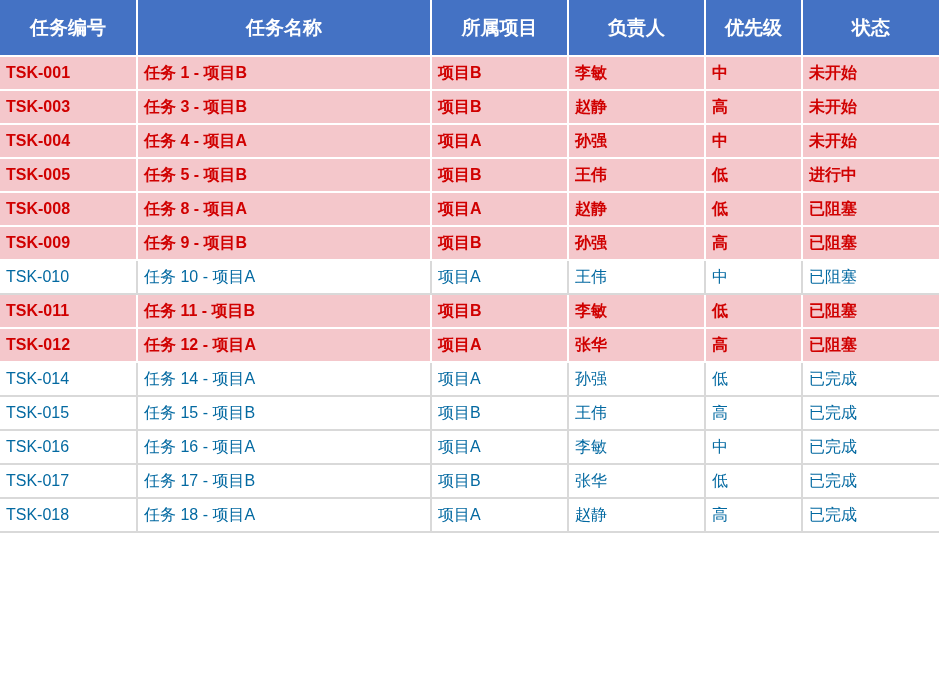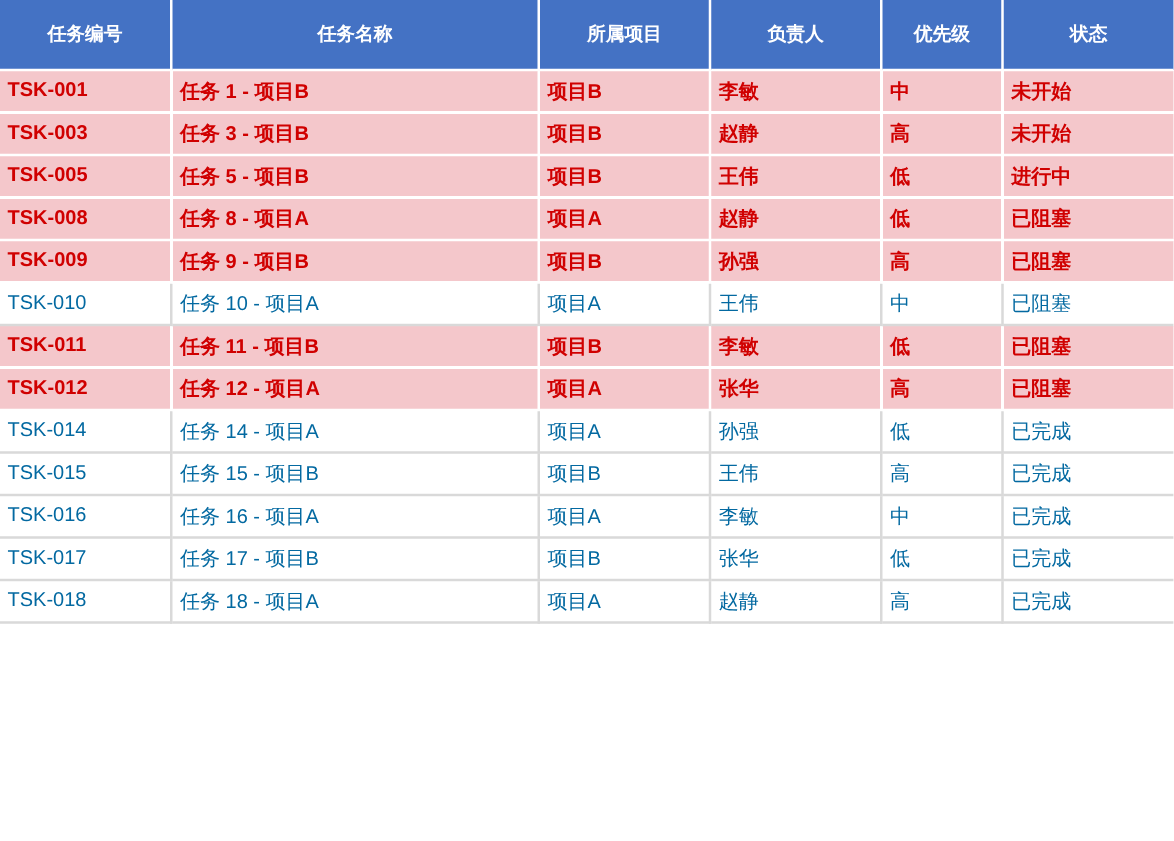"任务编号" thead th { font-size: 15px -> 19px }
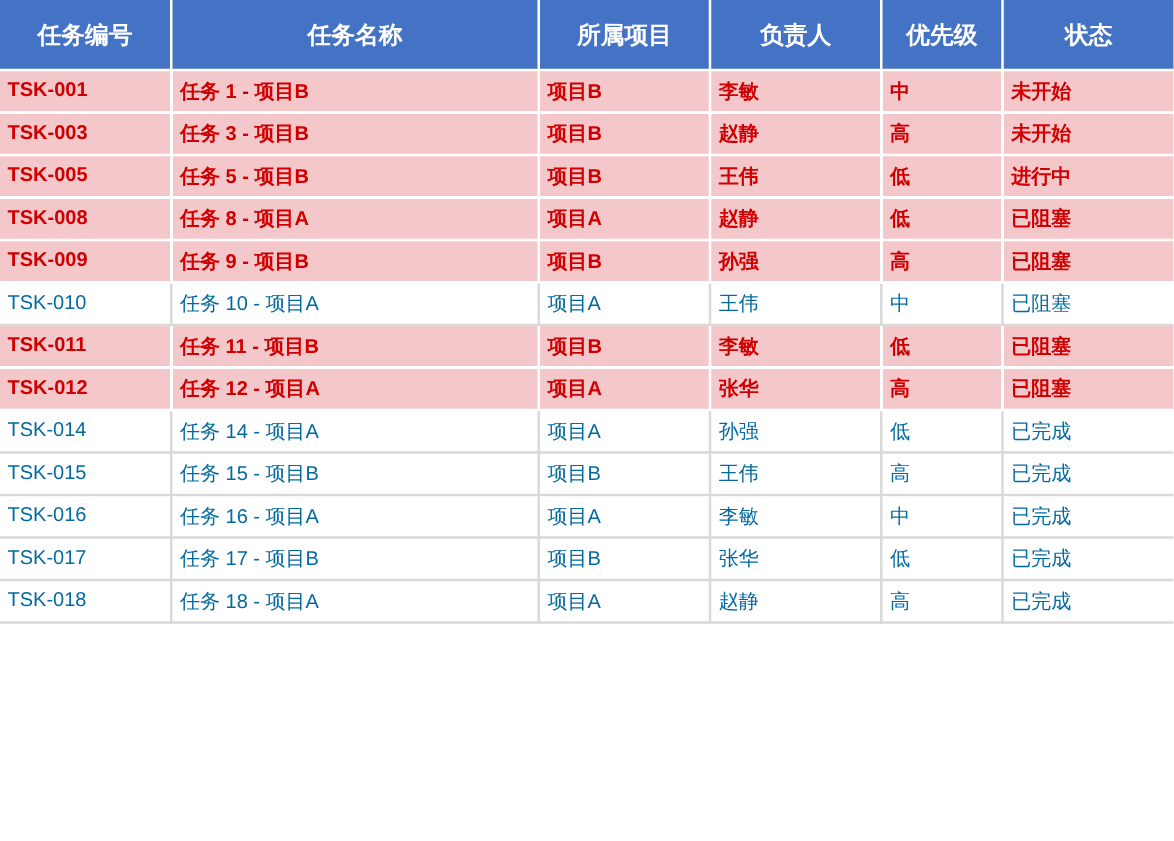"TSK-004" tr.highlight { html: none -> <tr> <td>TSK-004</td> <td>任务 4 - 项目A</td> <td>项目A</td> <td>孙强</td> <td>中</td> <td>未开始</td> </tr> }
